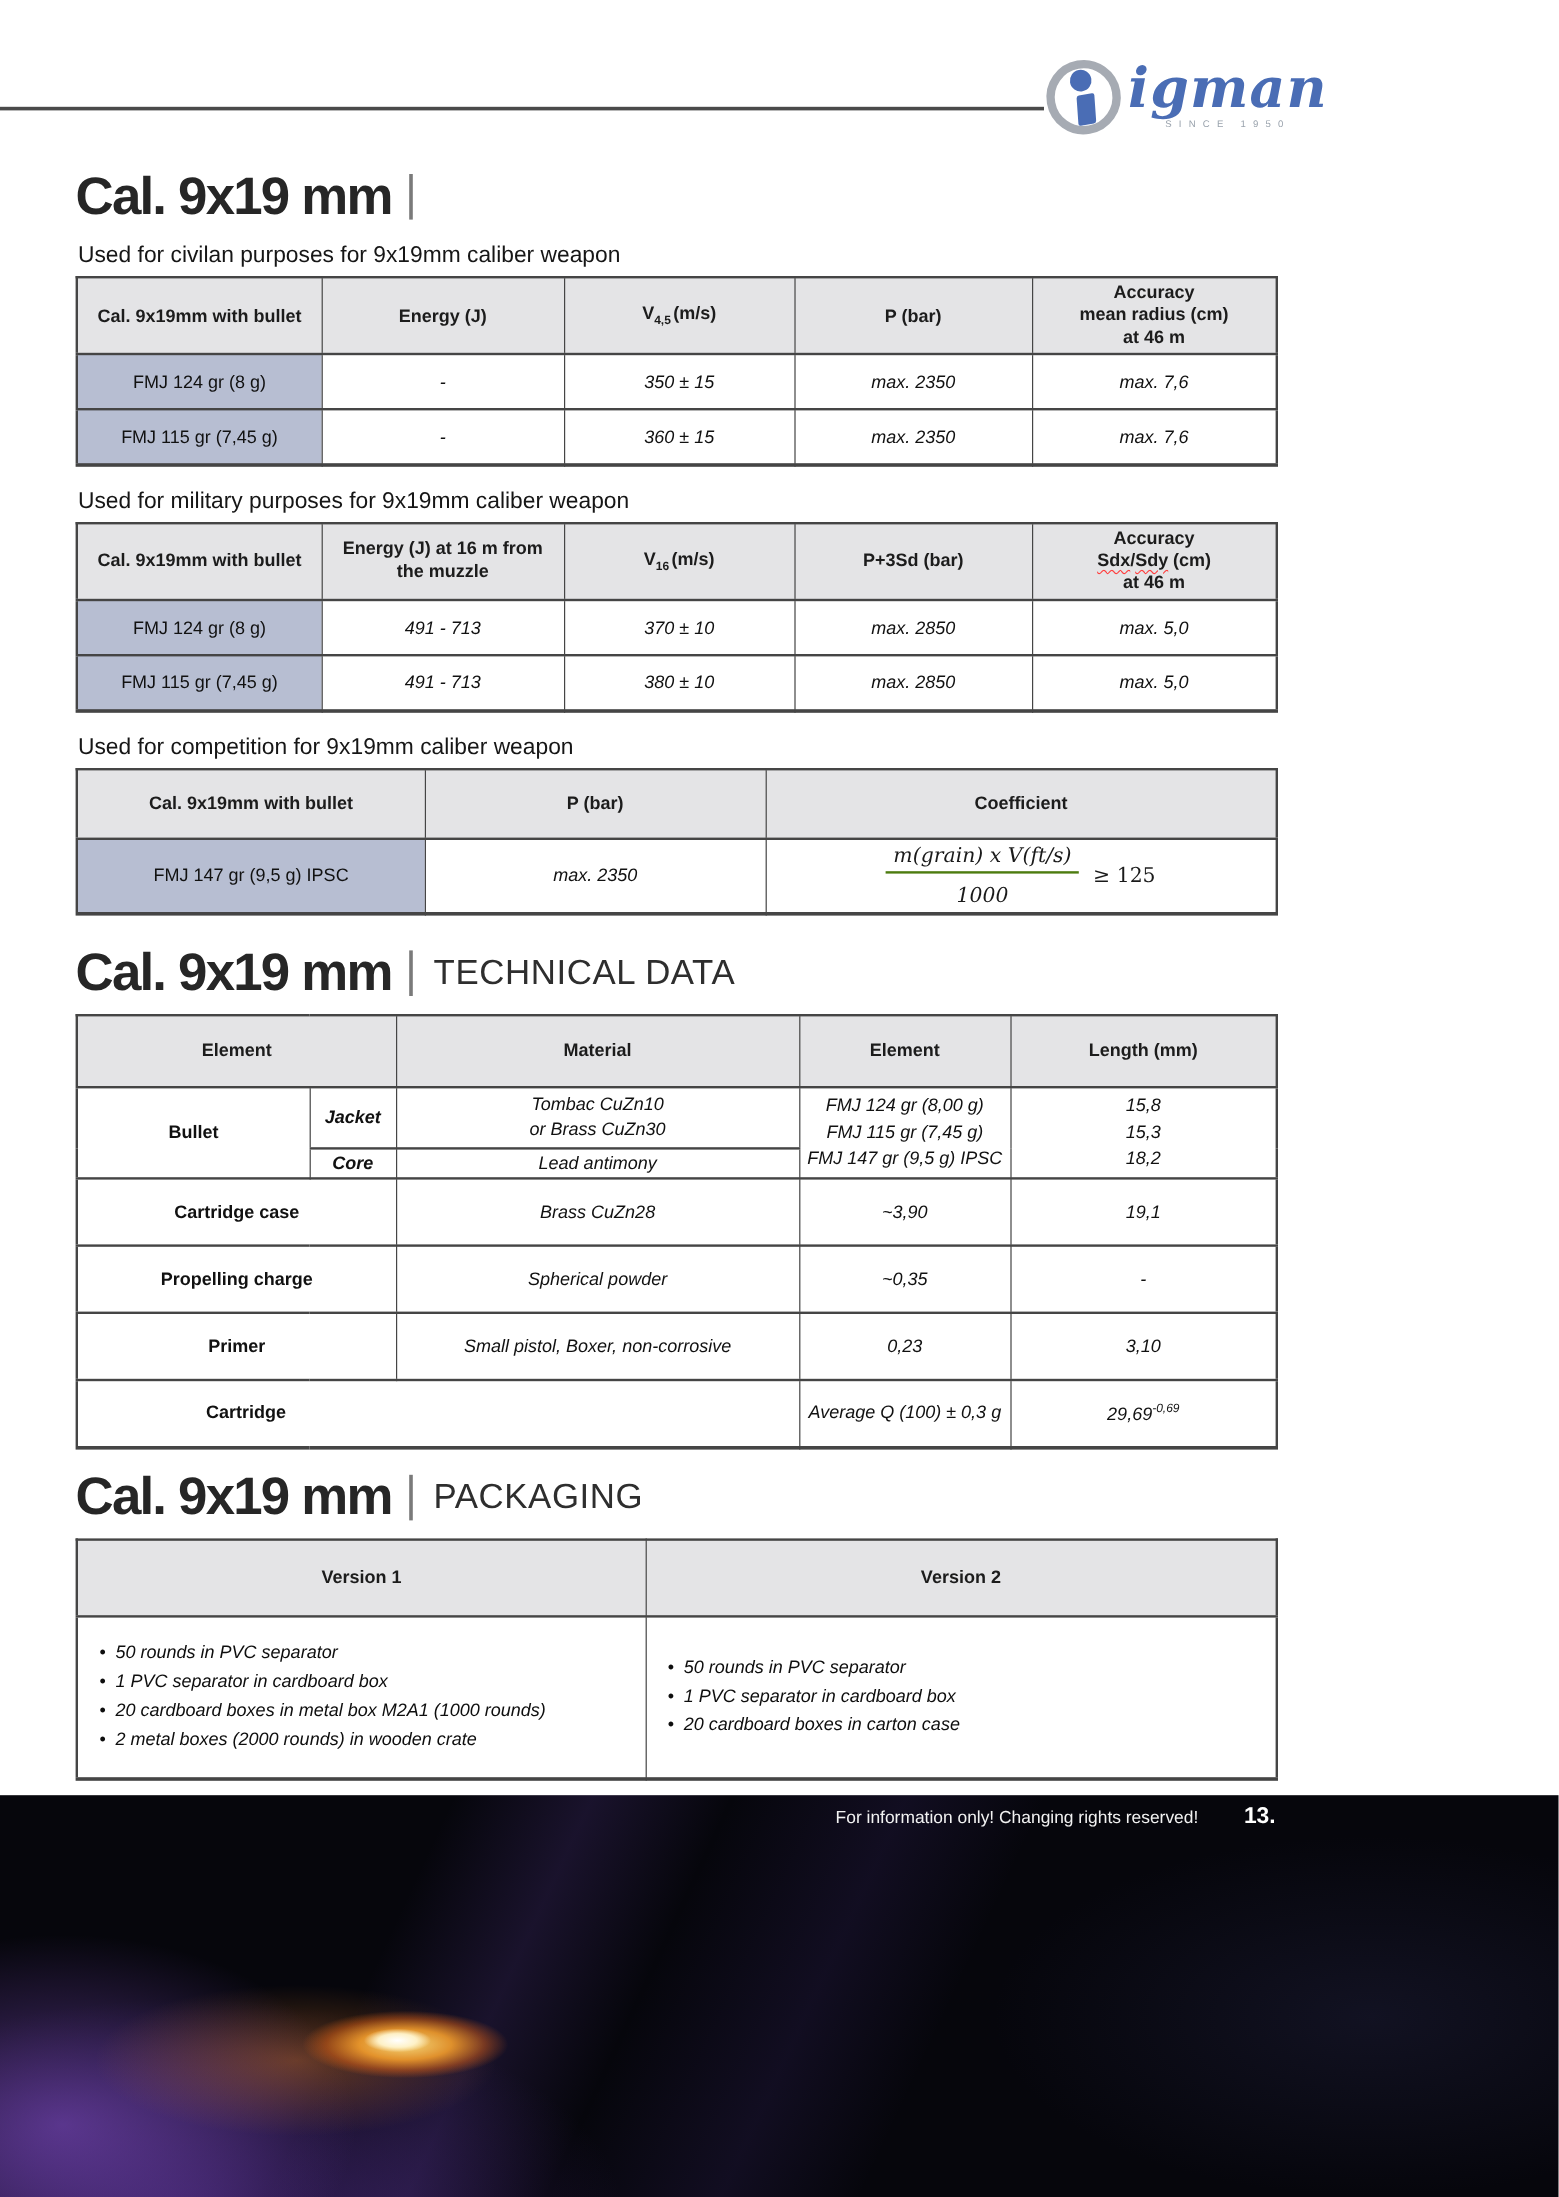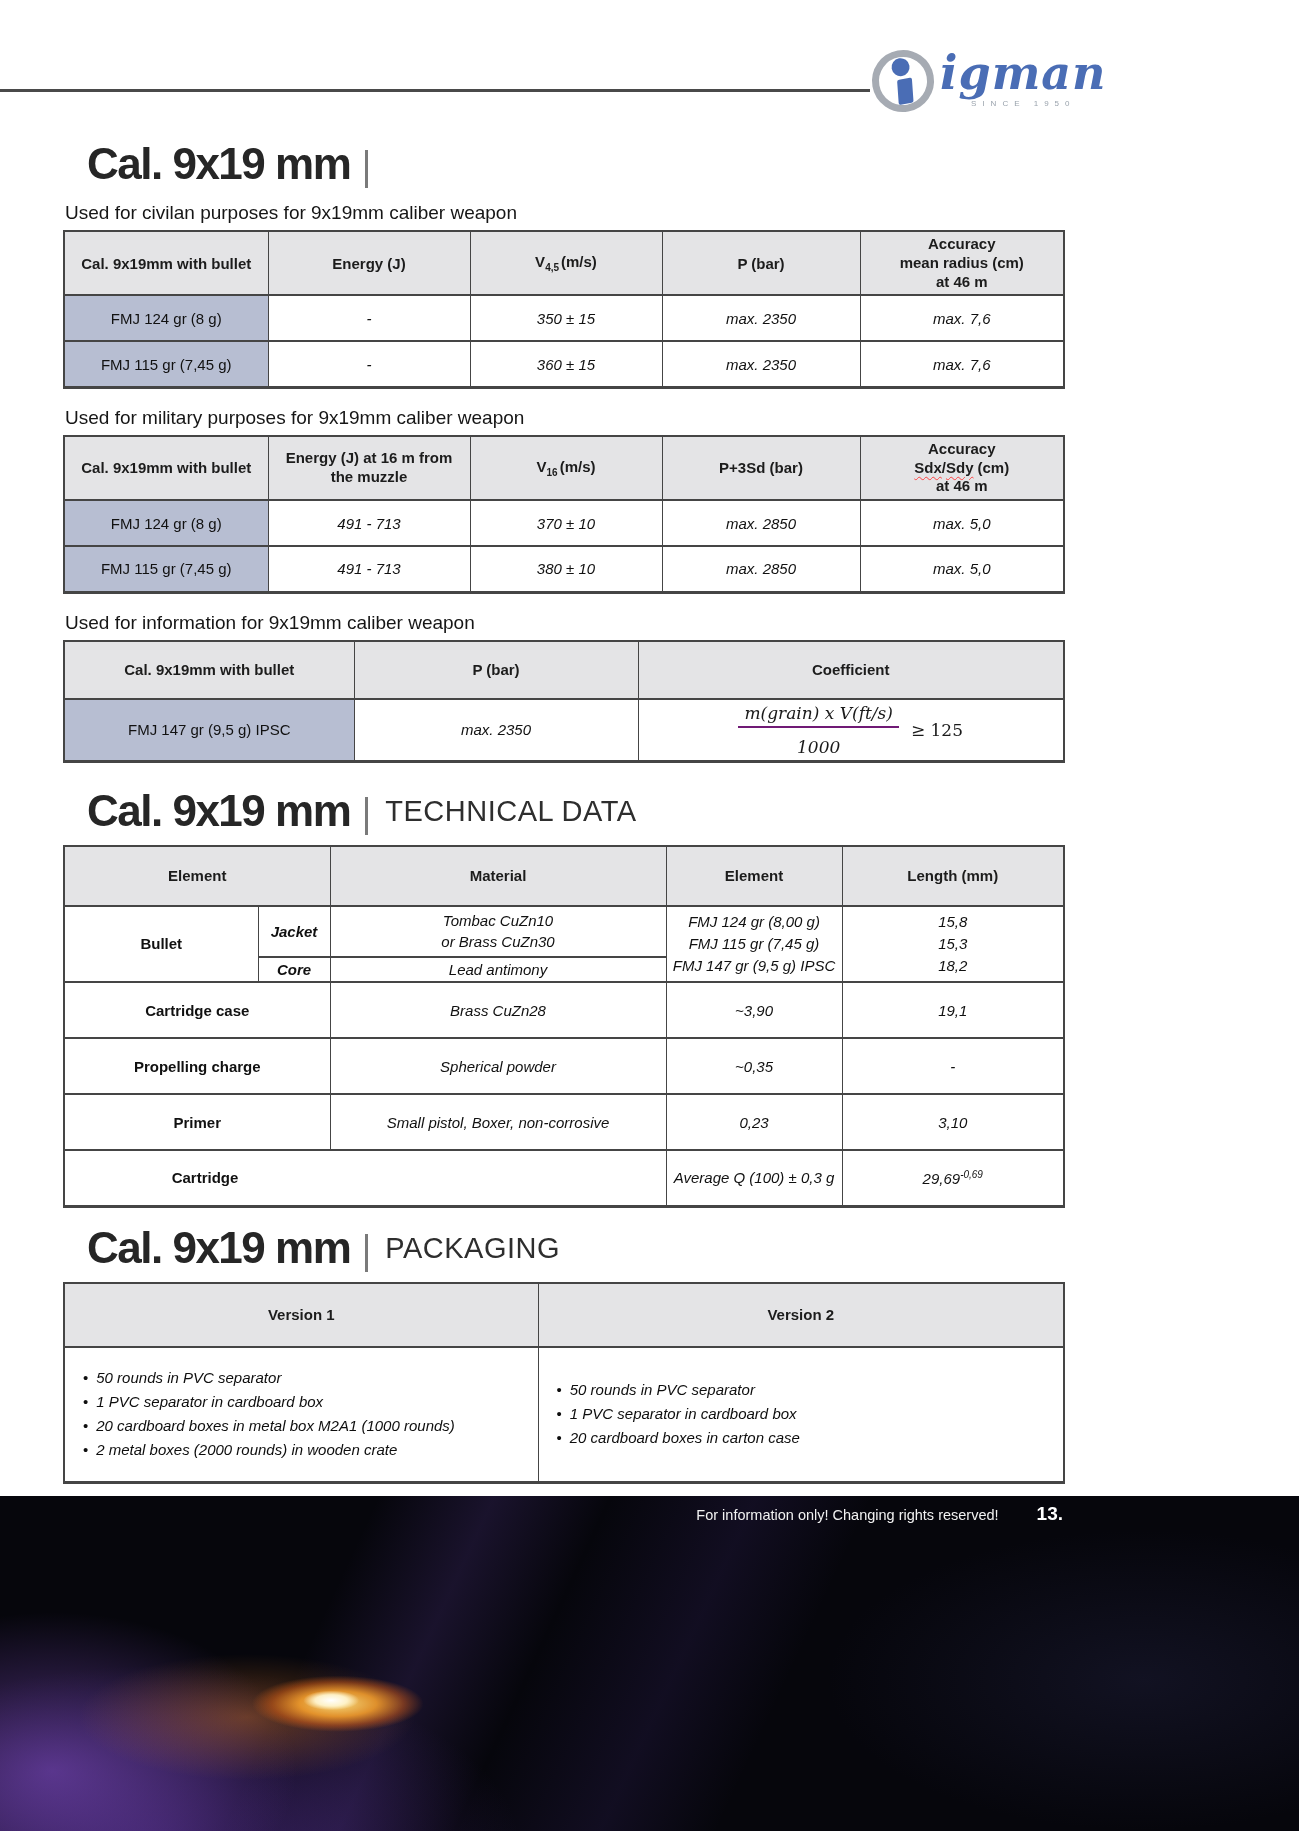"Cal. 9x19 mm" .sec-head { align-items: flex-end -> center; margin-left: 24px -> none }
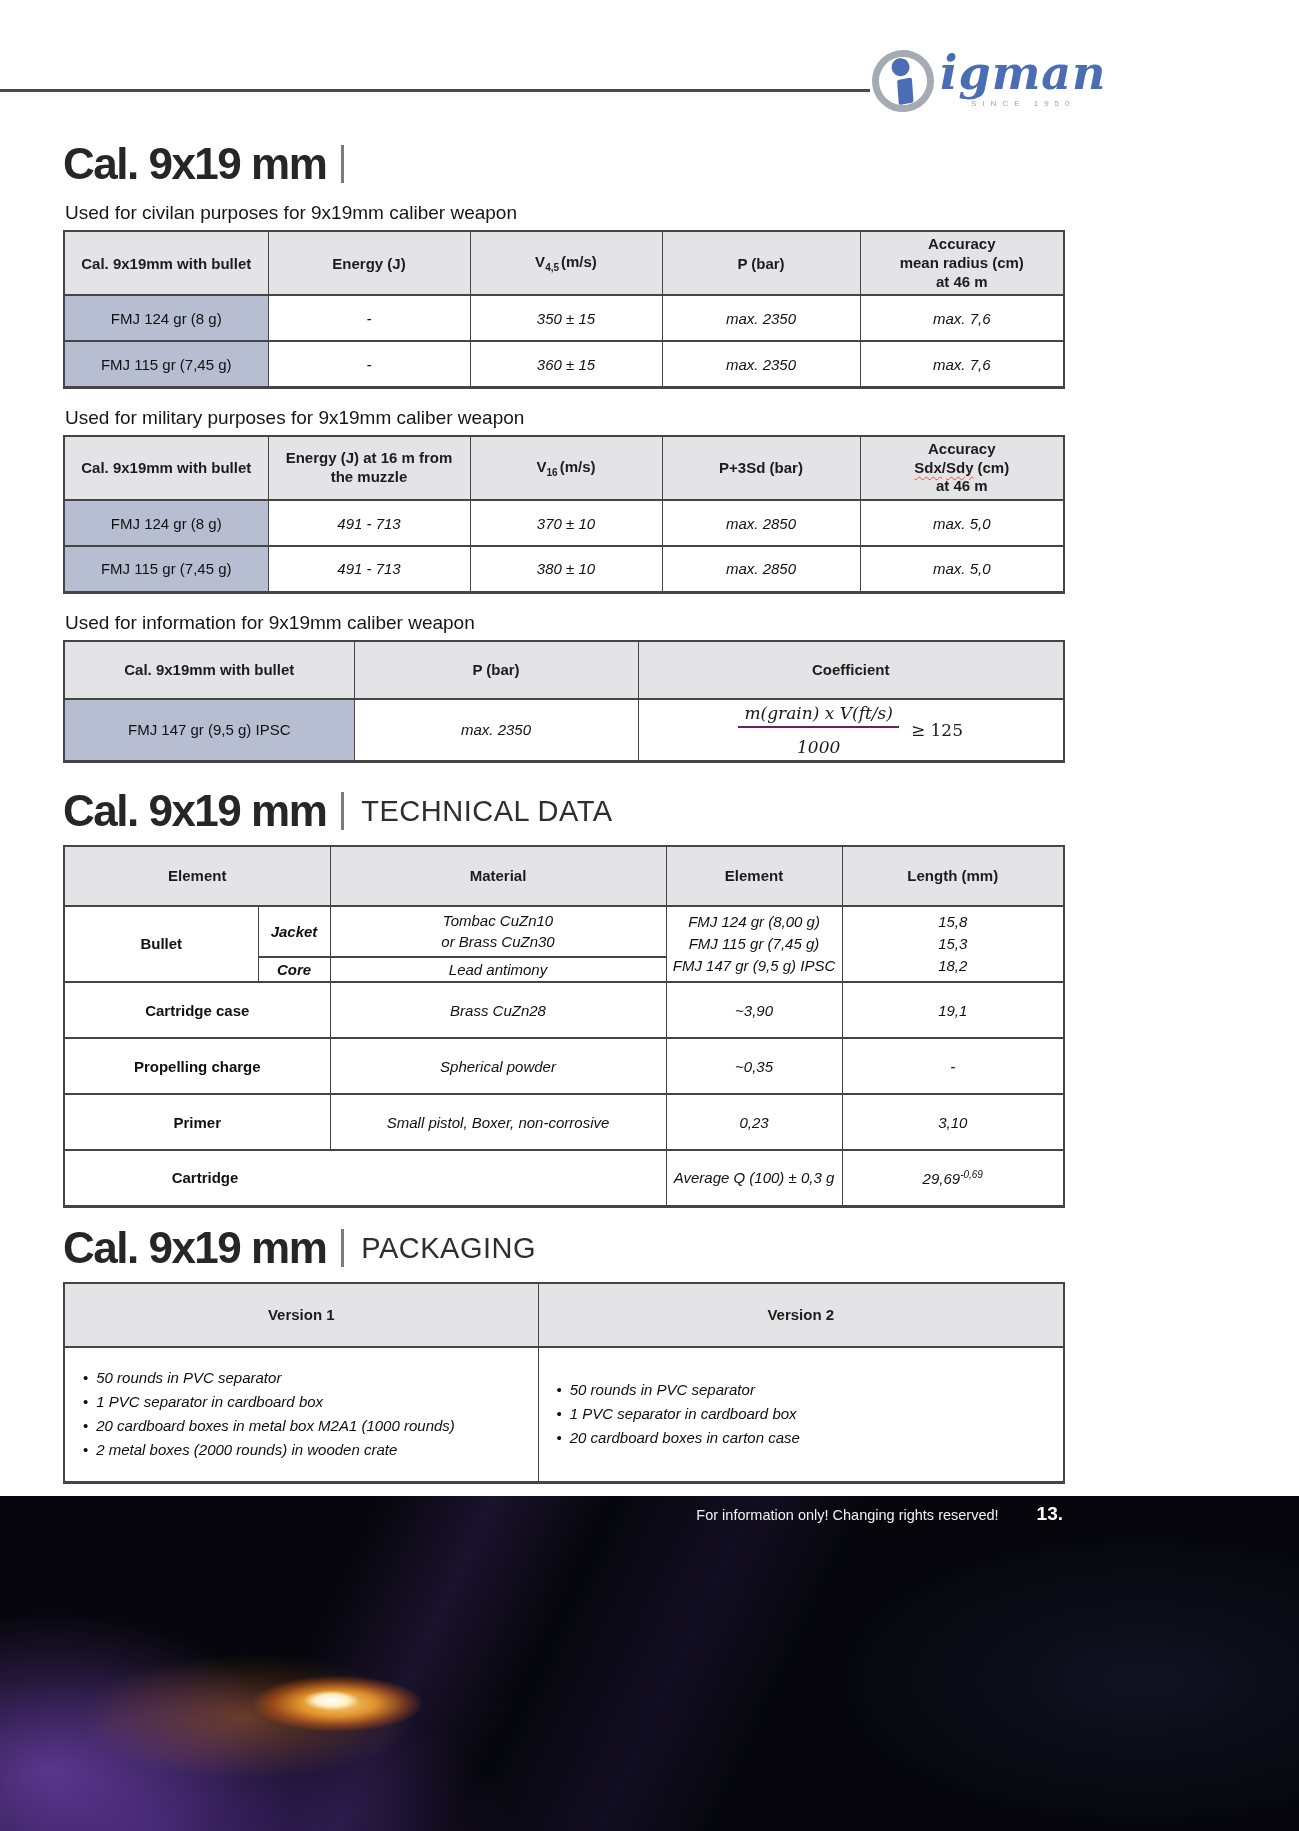"Used for information for 9x19mm" div.caption { text: information -> competition }
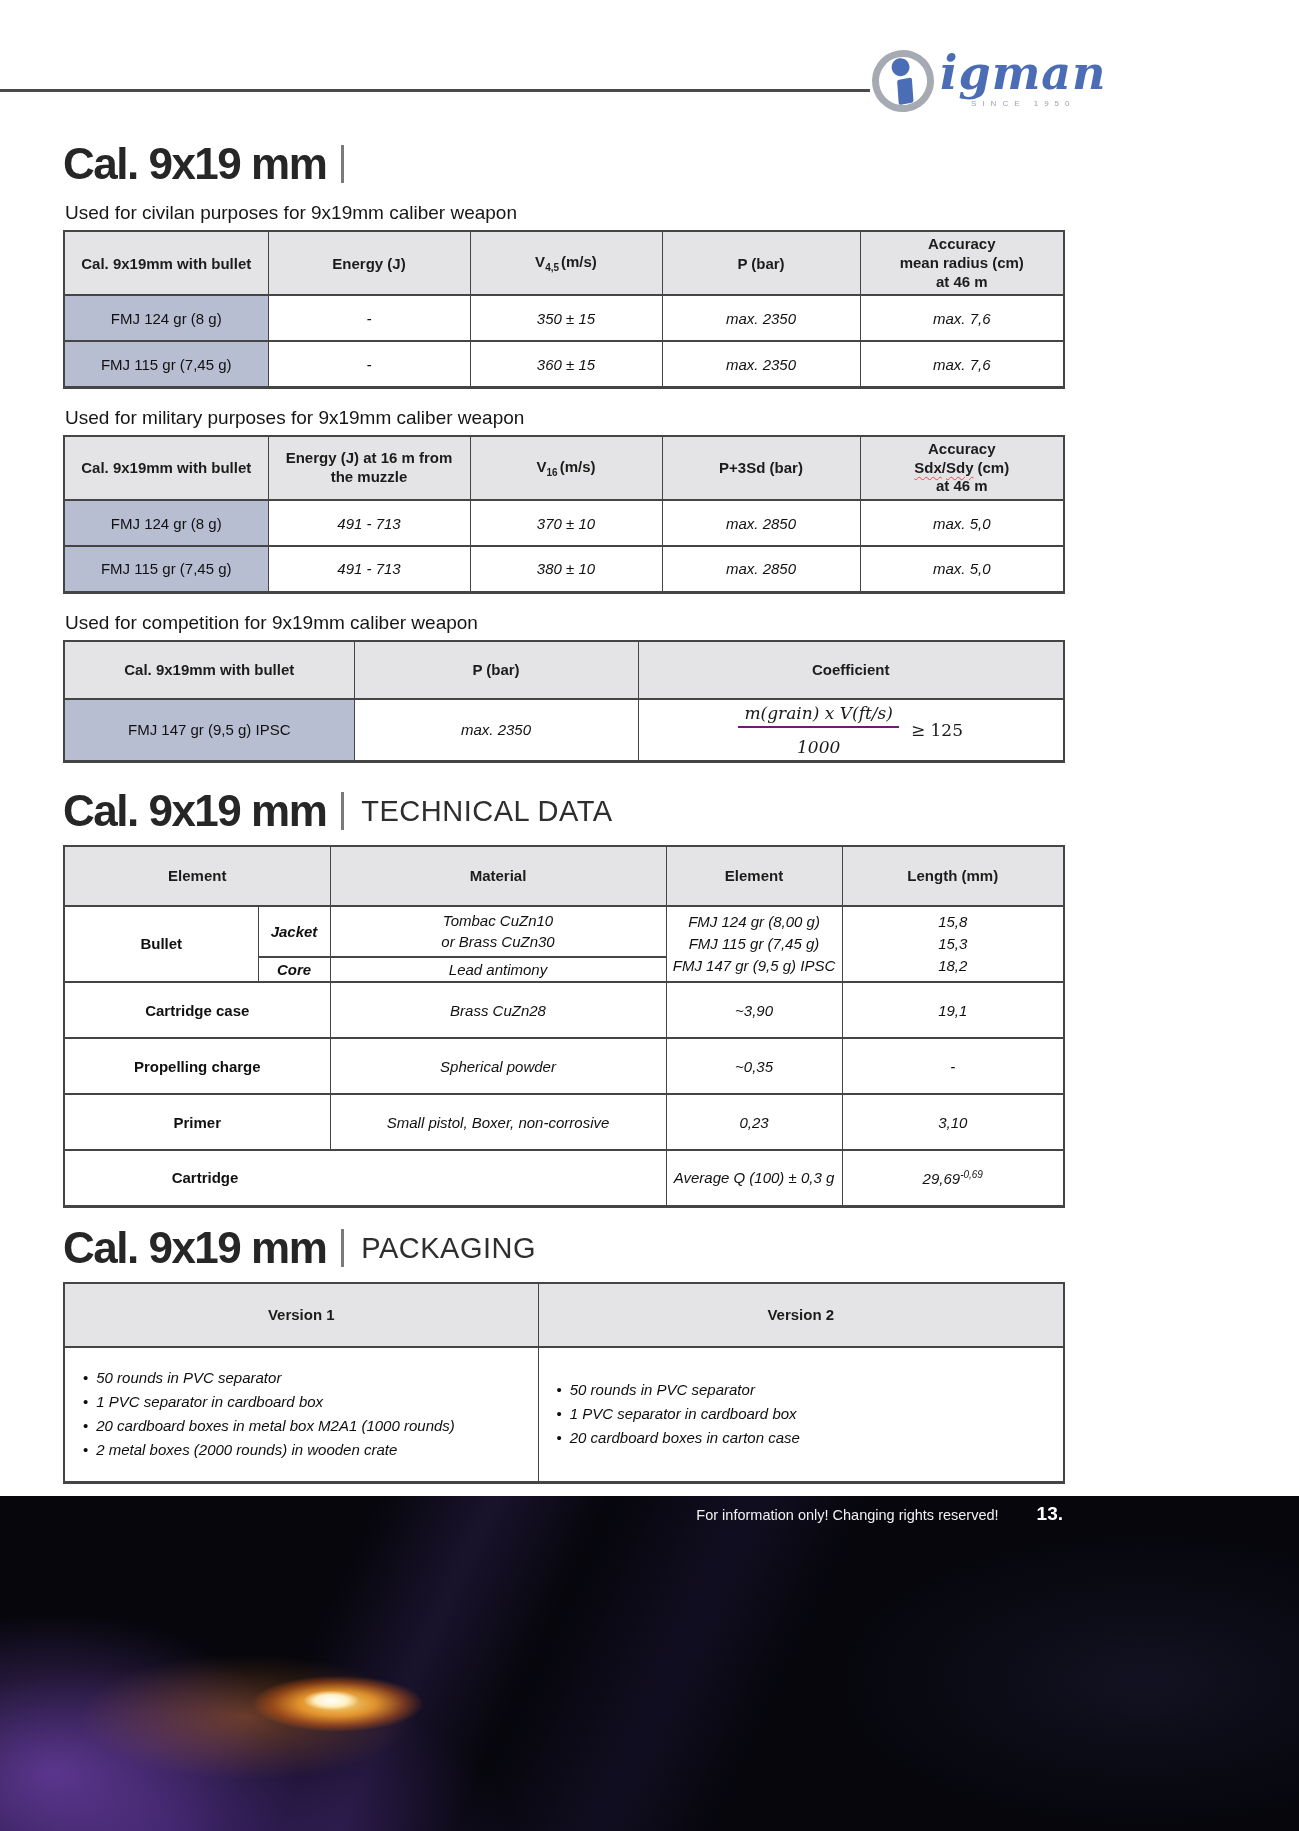"m(grain) x V(ft/s)" .frac .num { border-bottom: 2px solid #701a75 -> 2px solid #4d7c0f }
